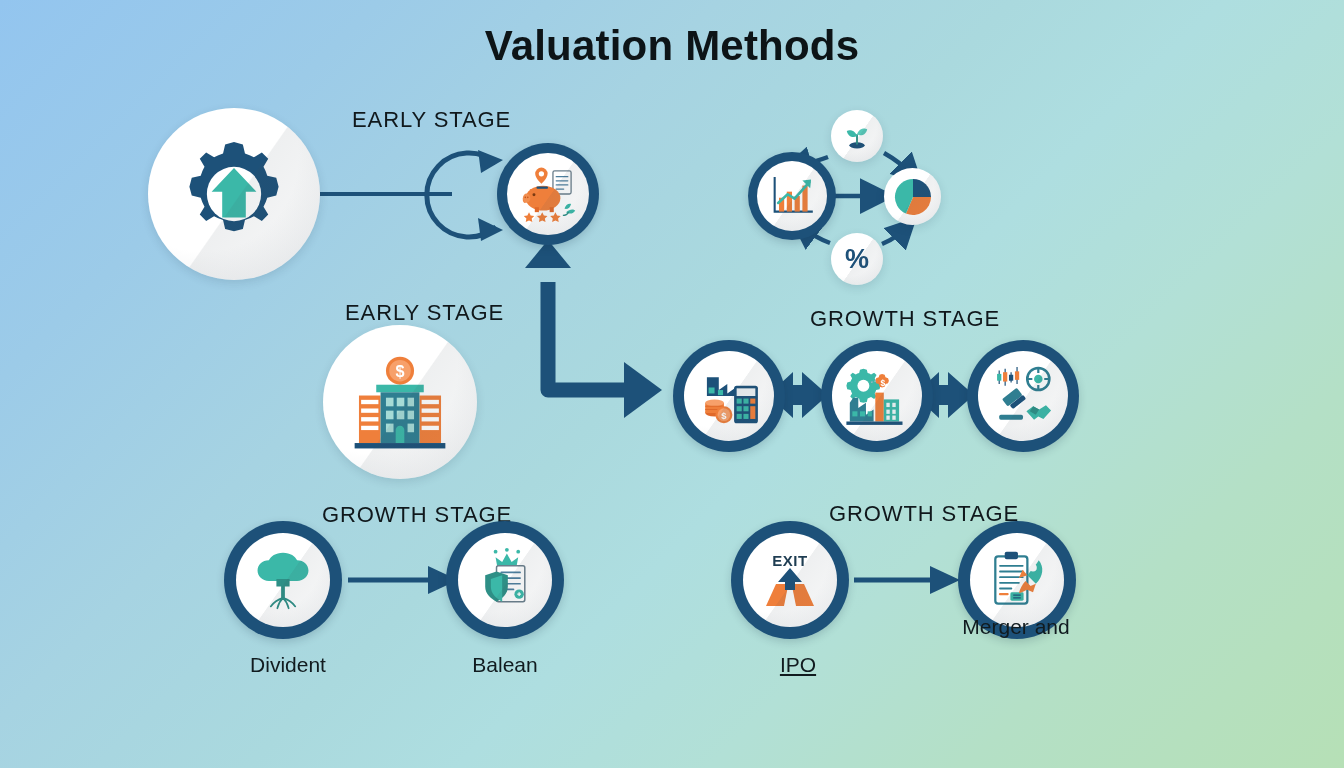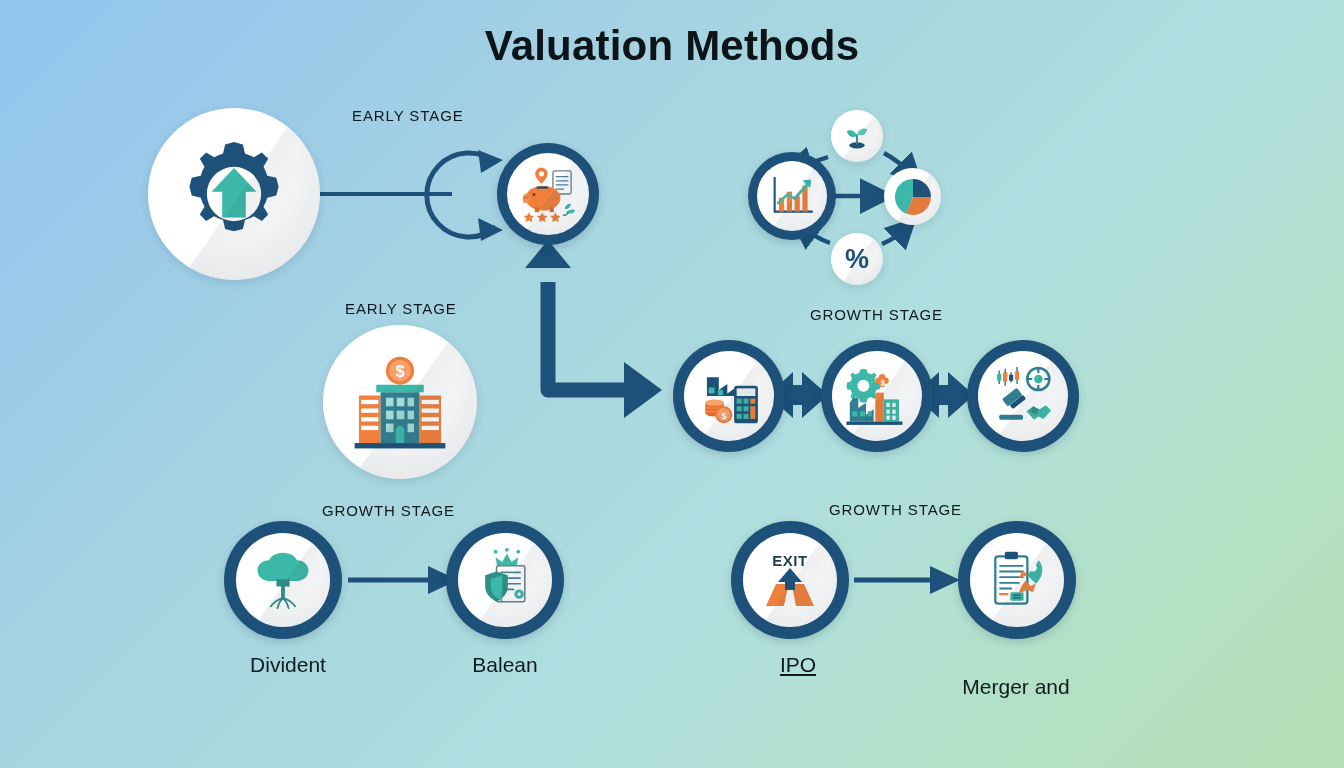"EARLY STAGE" .stage-label { font-size: 15px -> 22px }
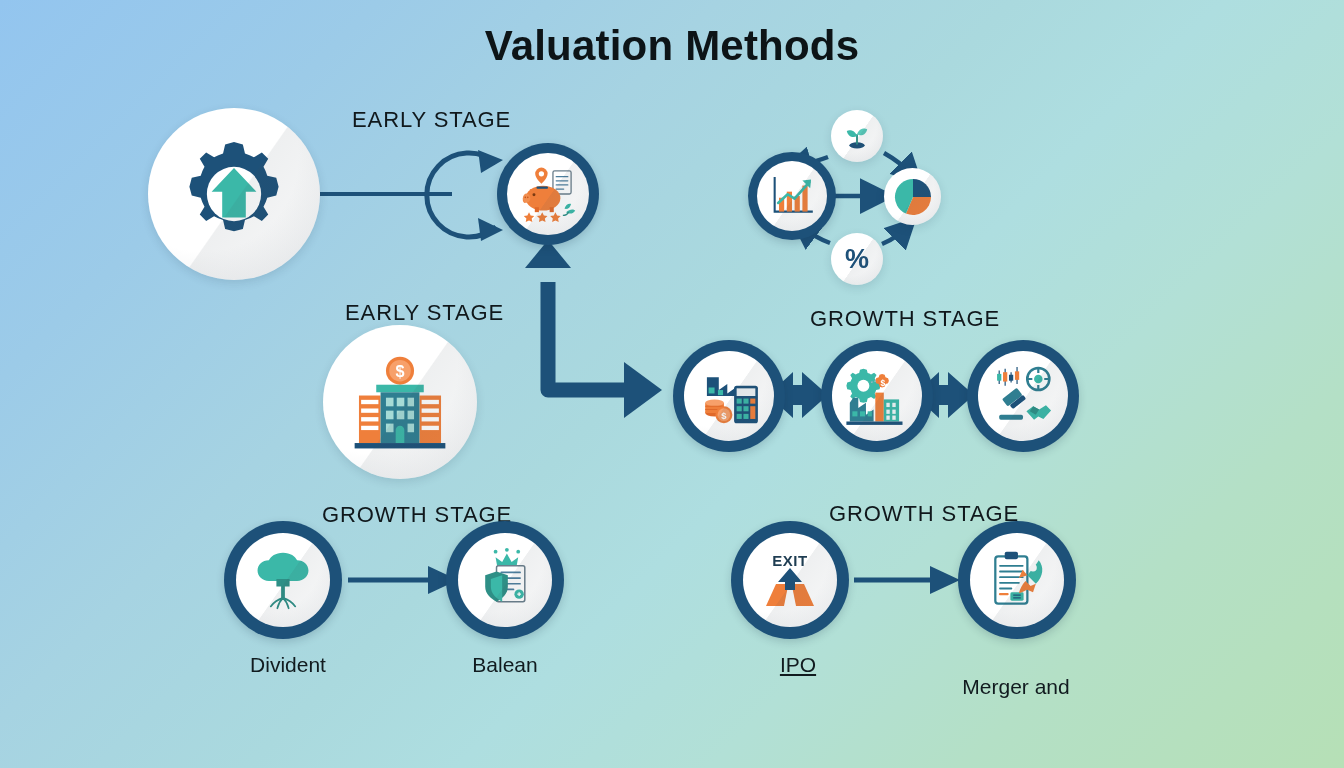"Merger and" div.node-label { top: 675px -> 615px }
